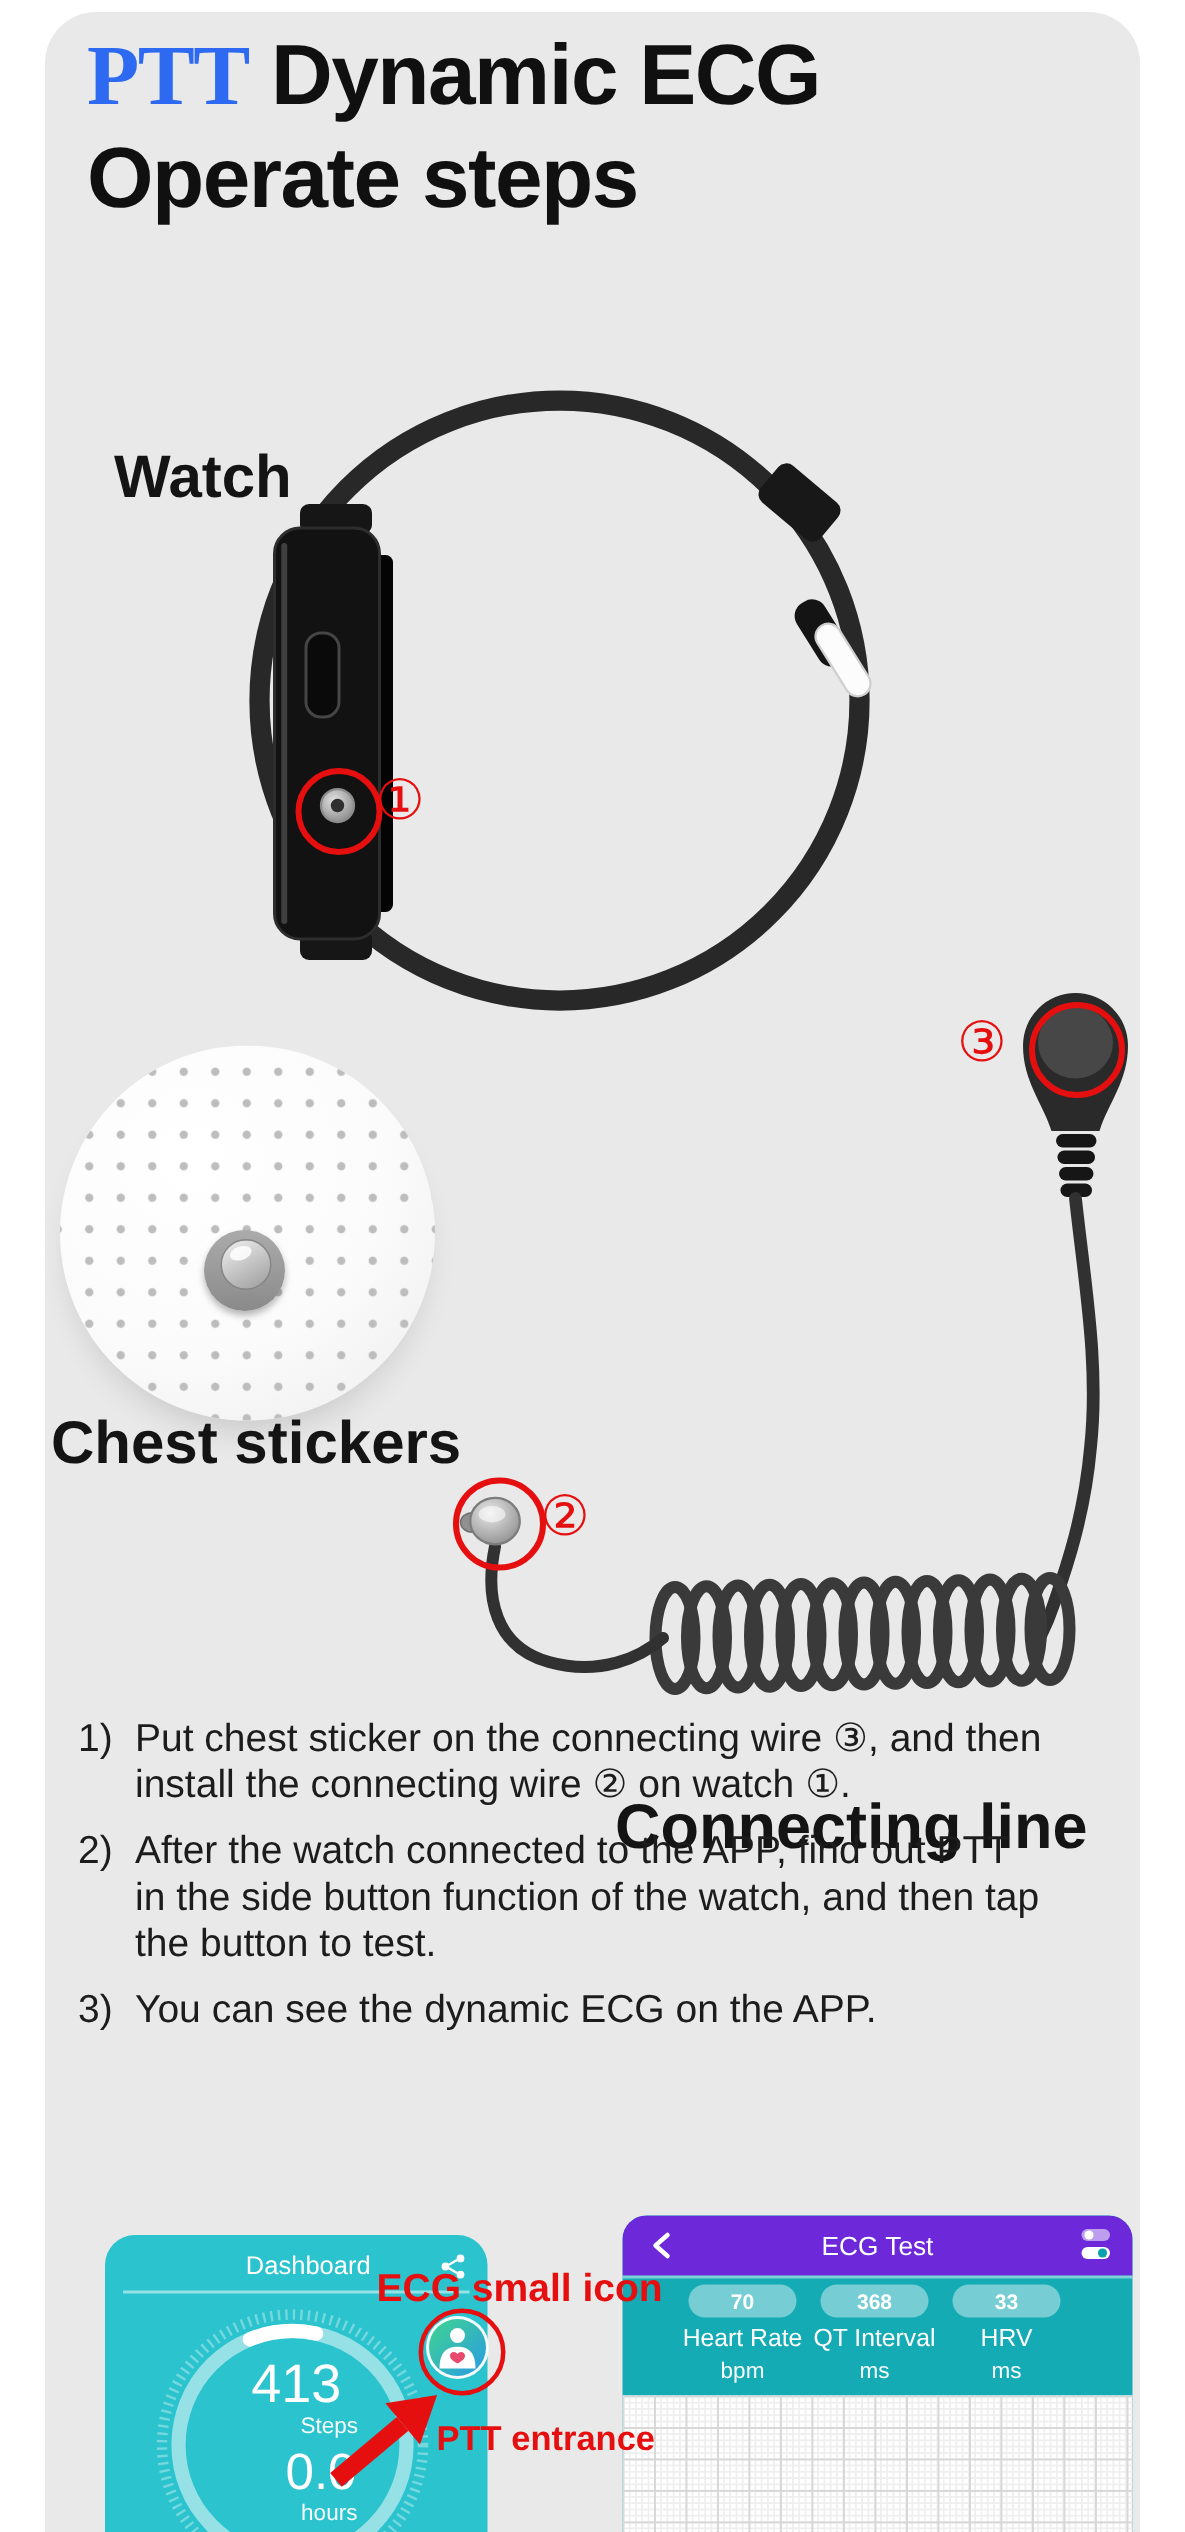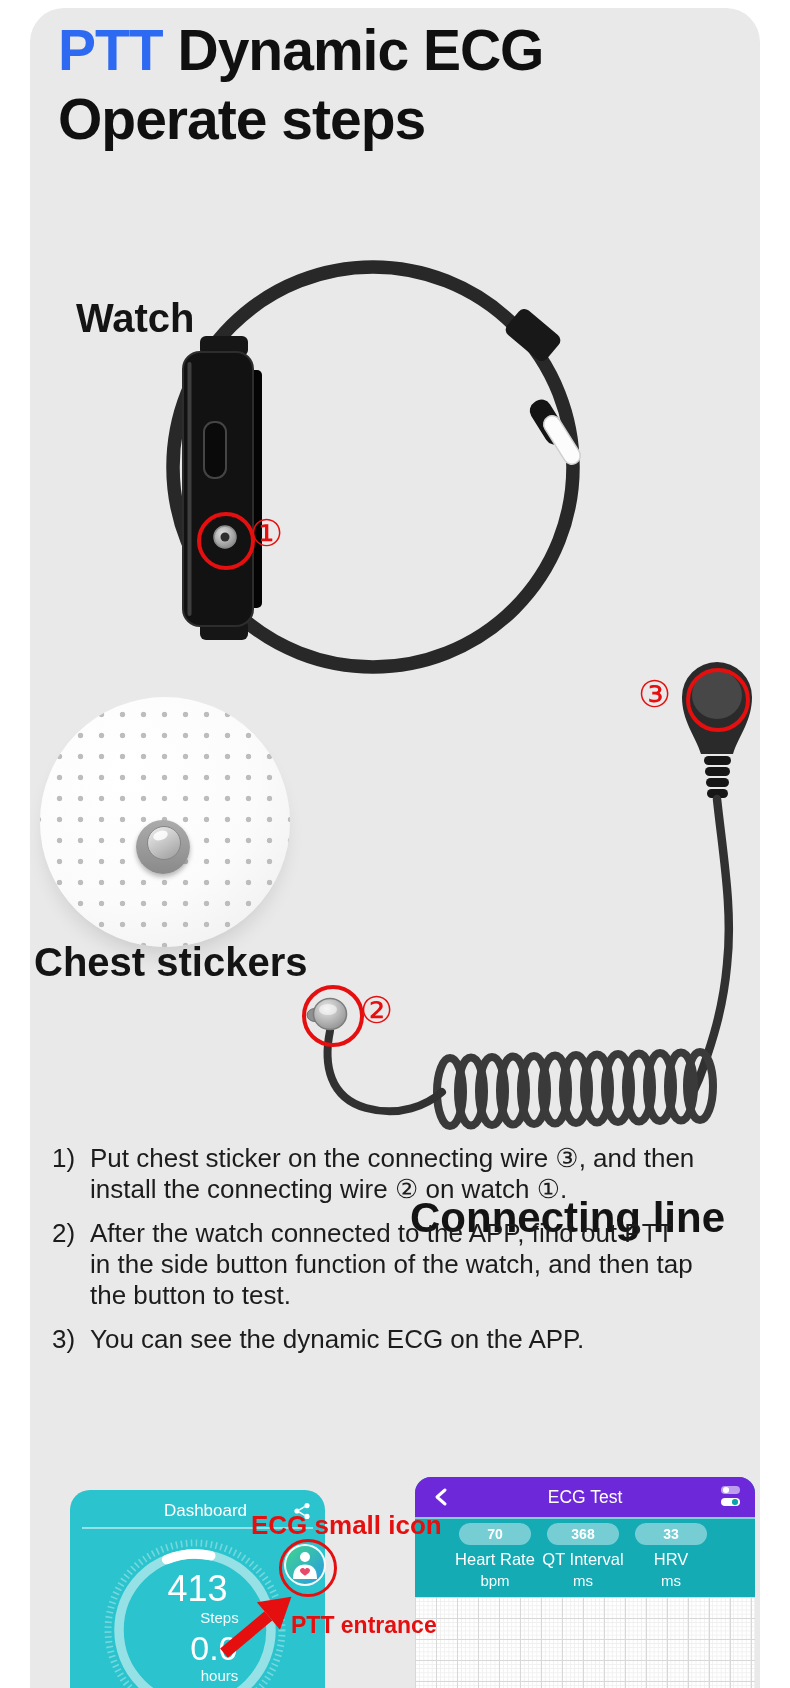"PTT" .t-blue { font-family: none -> Liberation Serif, serif }
